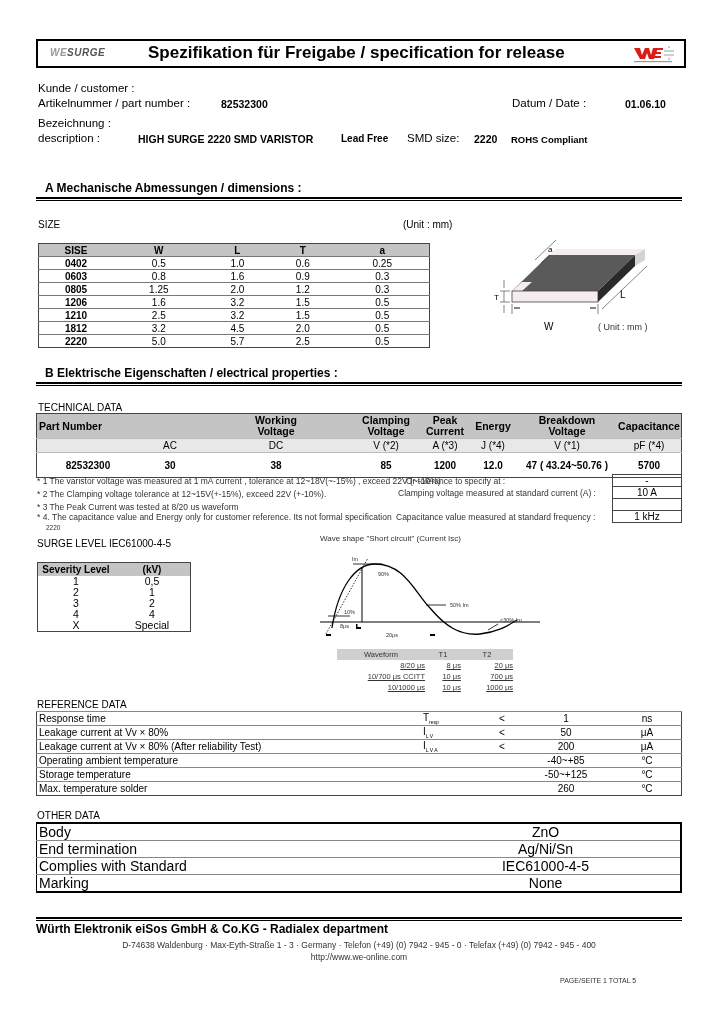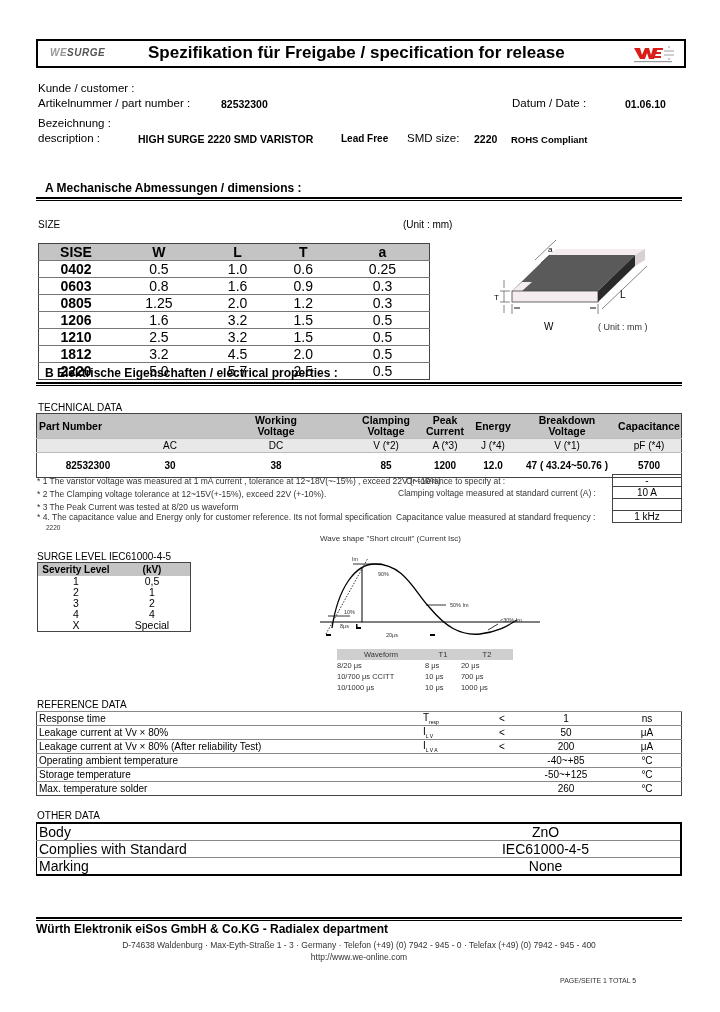"SISE" #dims { font-size: 14px -> 10px }
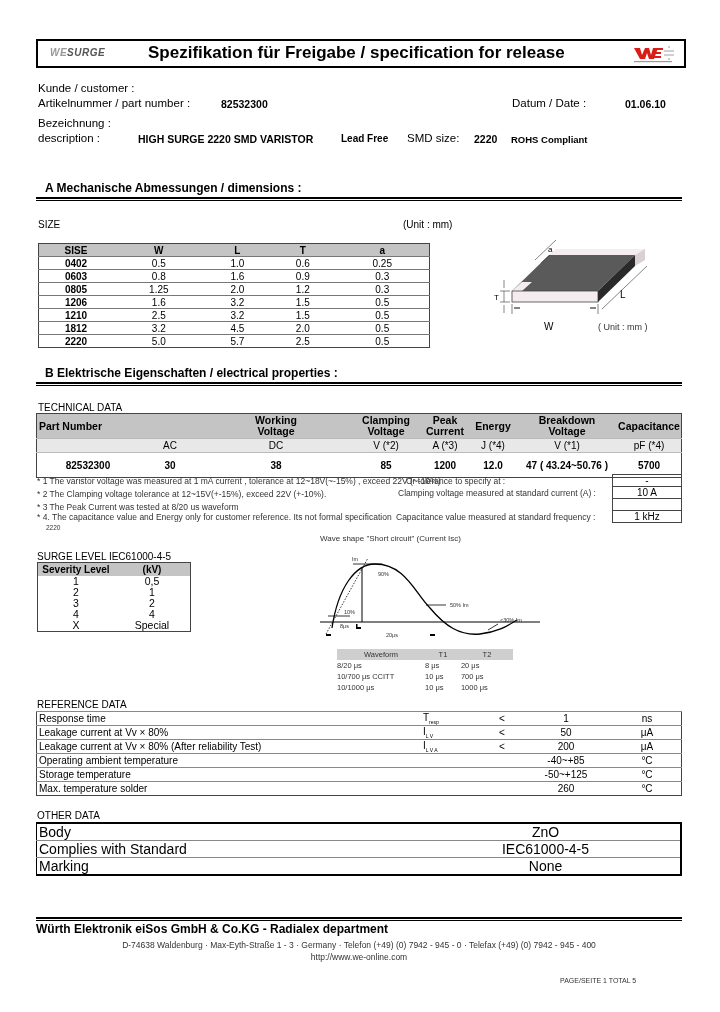"SURGE LEVEL IEC61000-4-5" div.abs { top: 551px -> 538px }
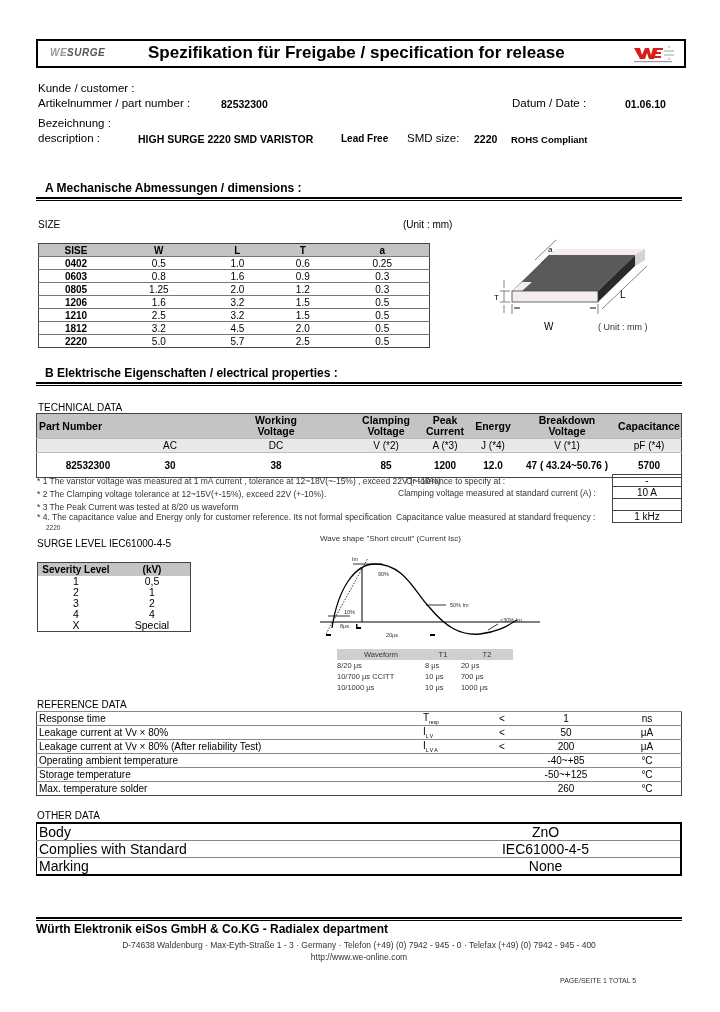"8/20 μs" #wave td { text-align: left -> right; text-decoration: none -> underline }
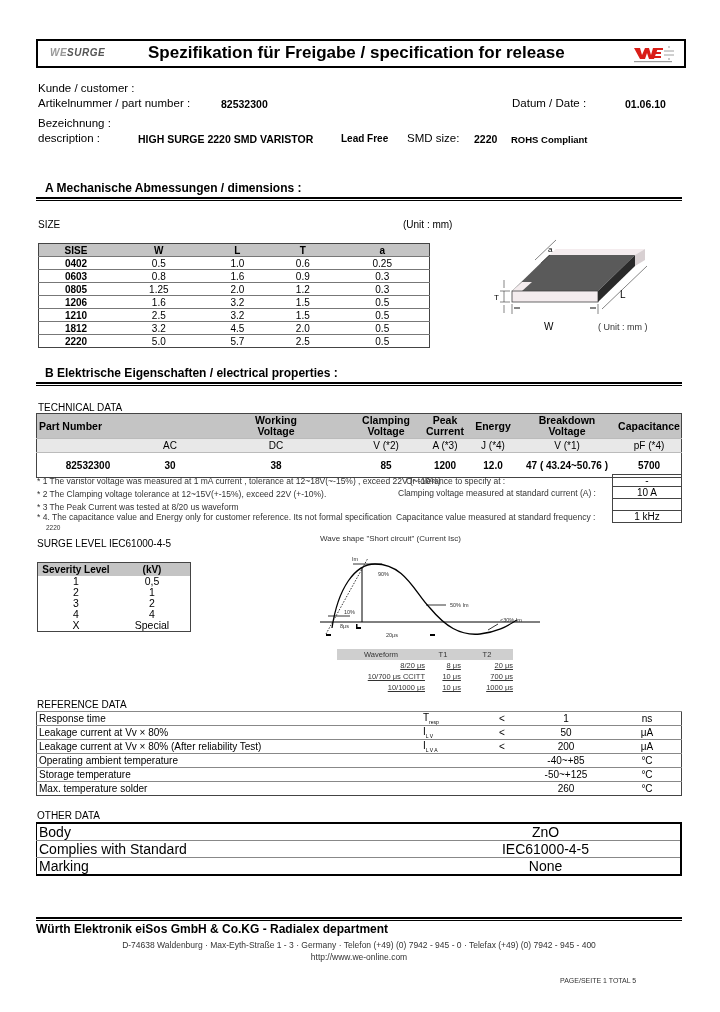"End termination" tr { html: none -> <tr> <td>End termination</td> <td>Ag/Ni/Sn</td> </tr> }
